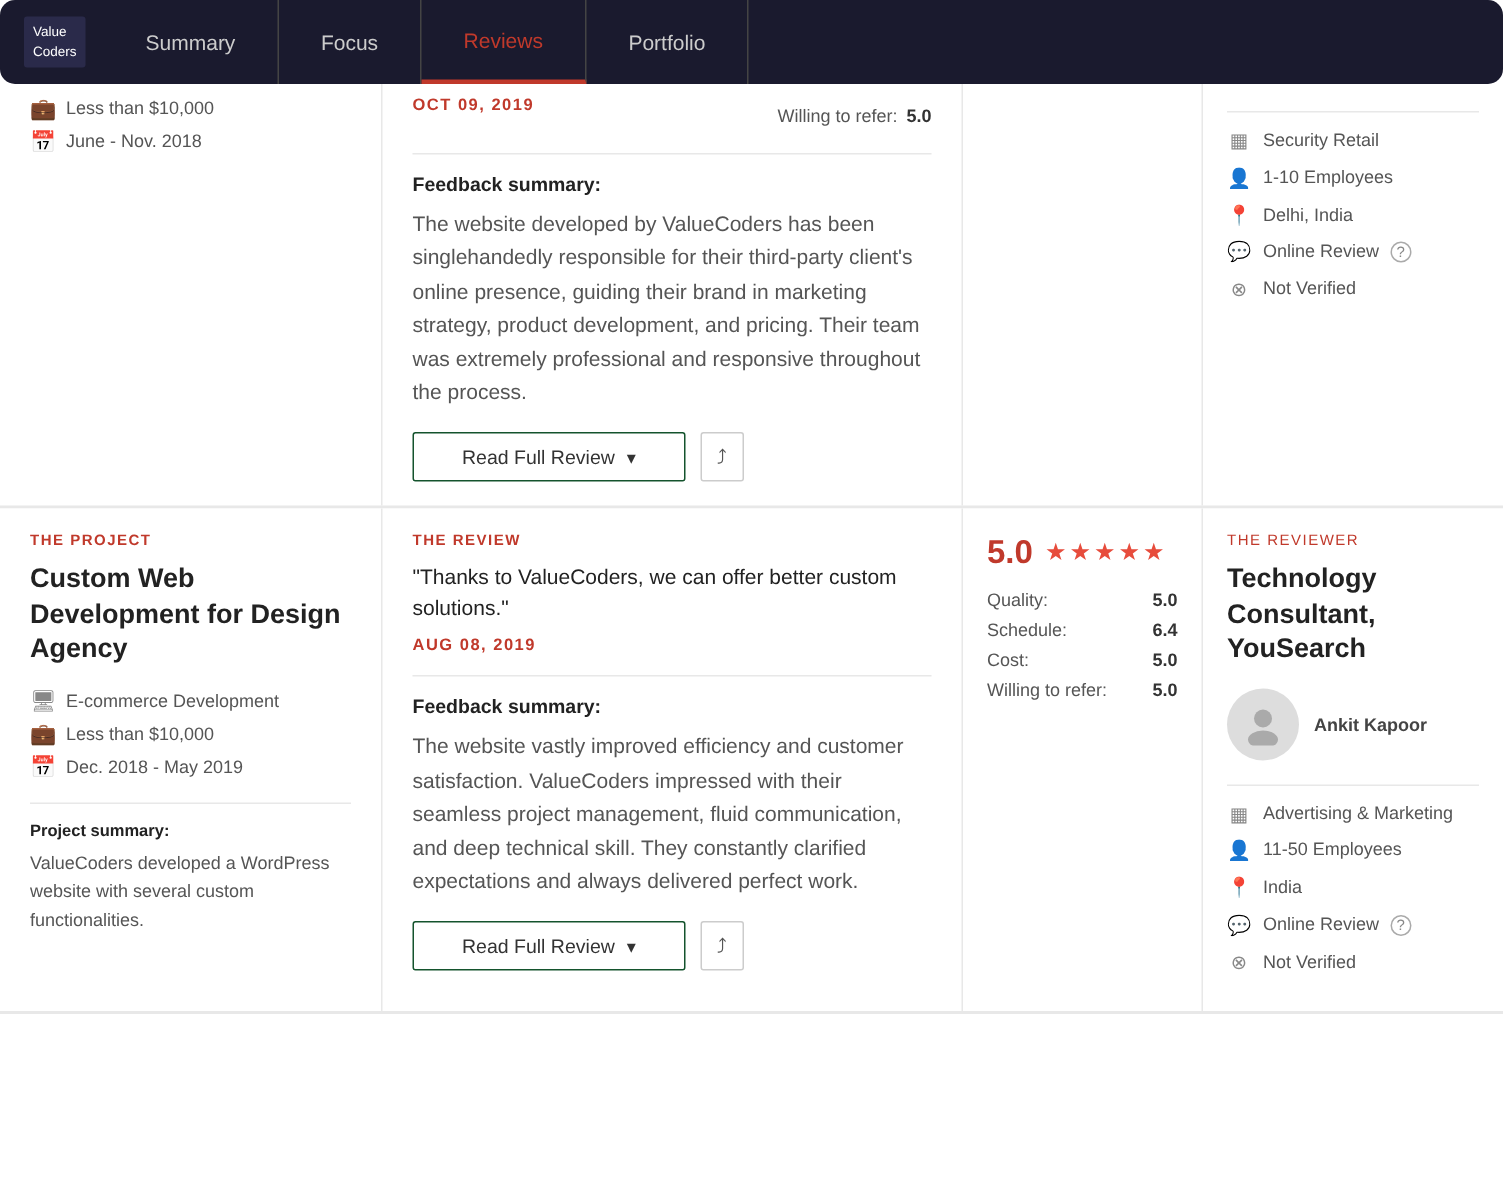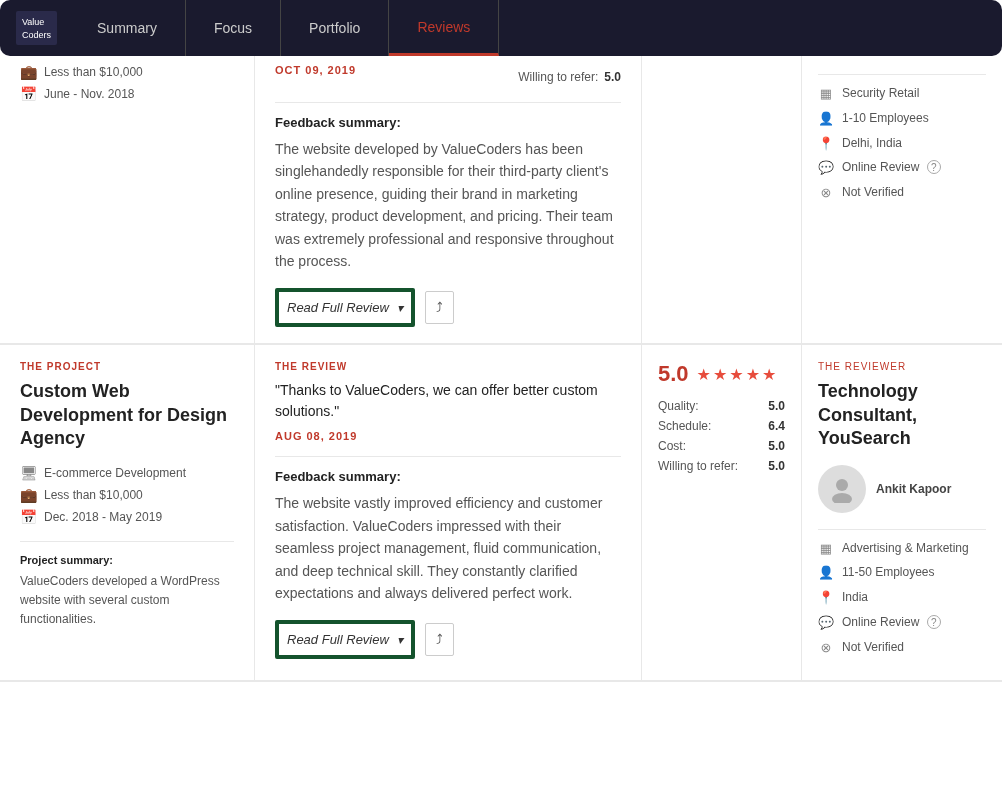"Portfolio" a.nav-tab { order: before "Reviews" -> after "Reviews" }
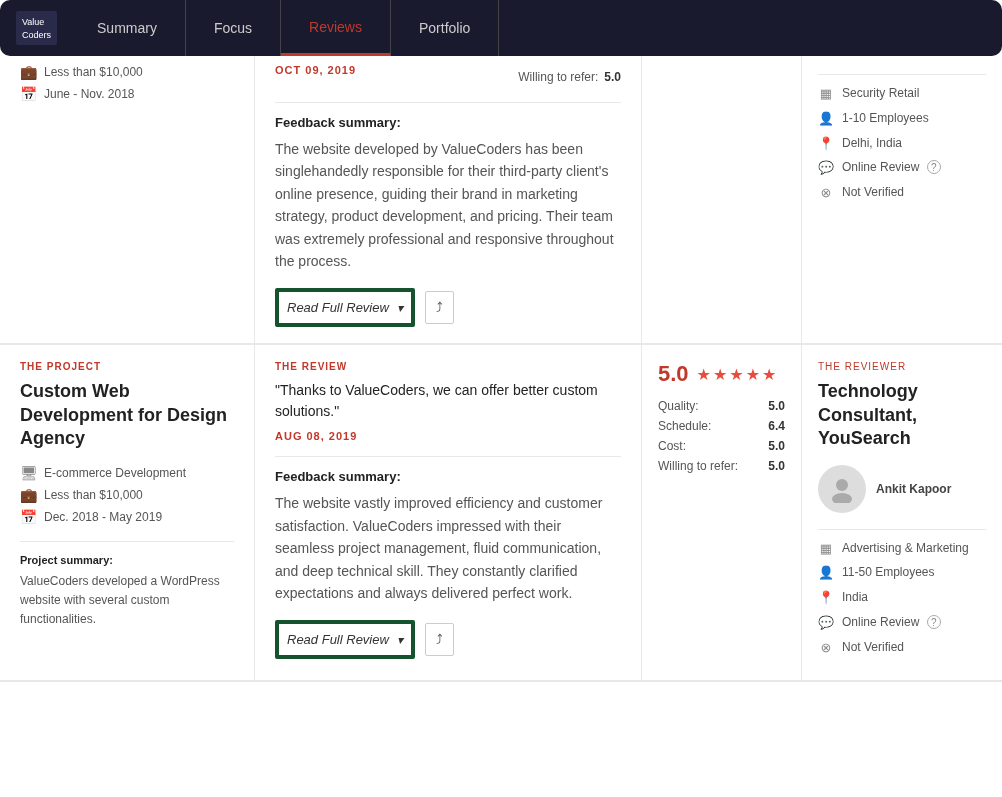"Read Full Review" .read-review-btn { border: 4px solid #14532d -> 1px solid #14532d; font-style: italic -> none; padding: 8px 8px -> 8px 32px }
